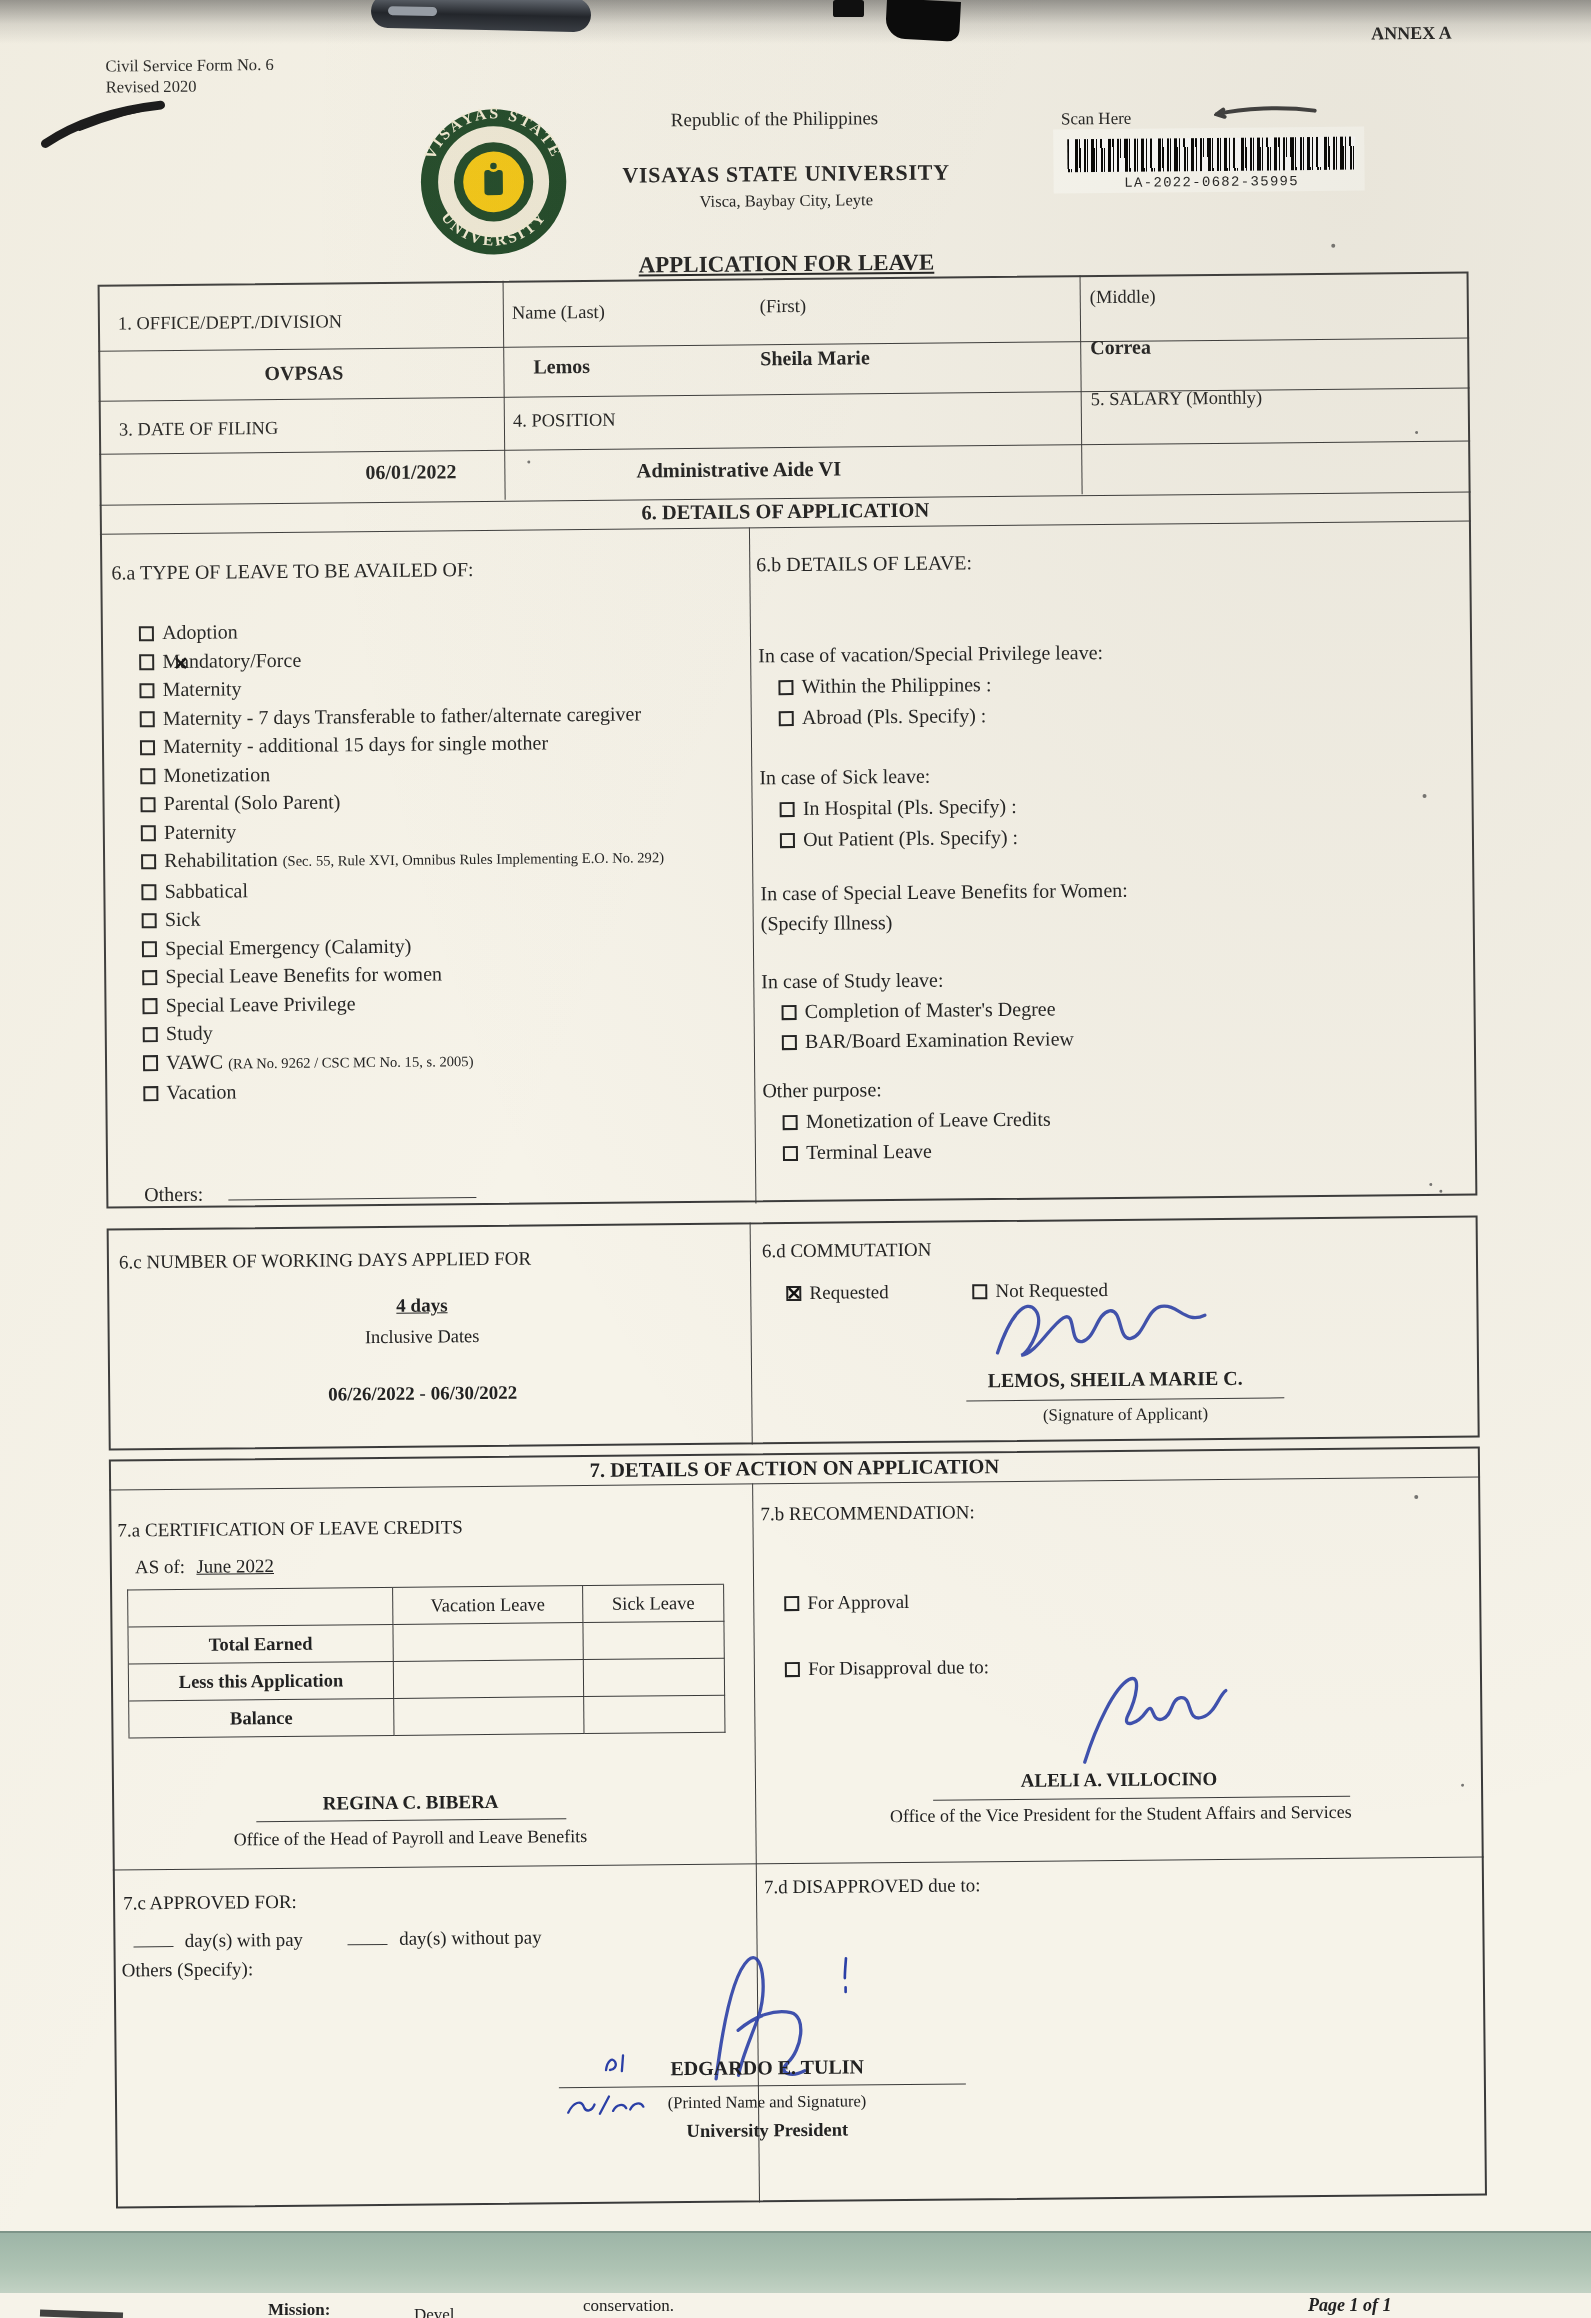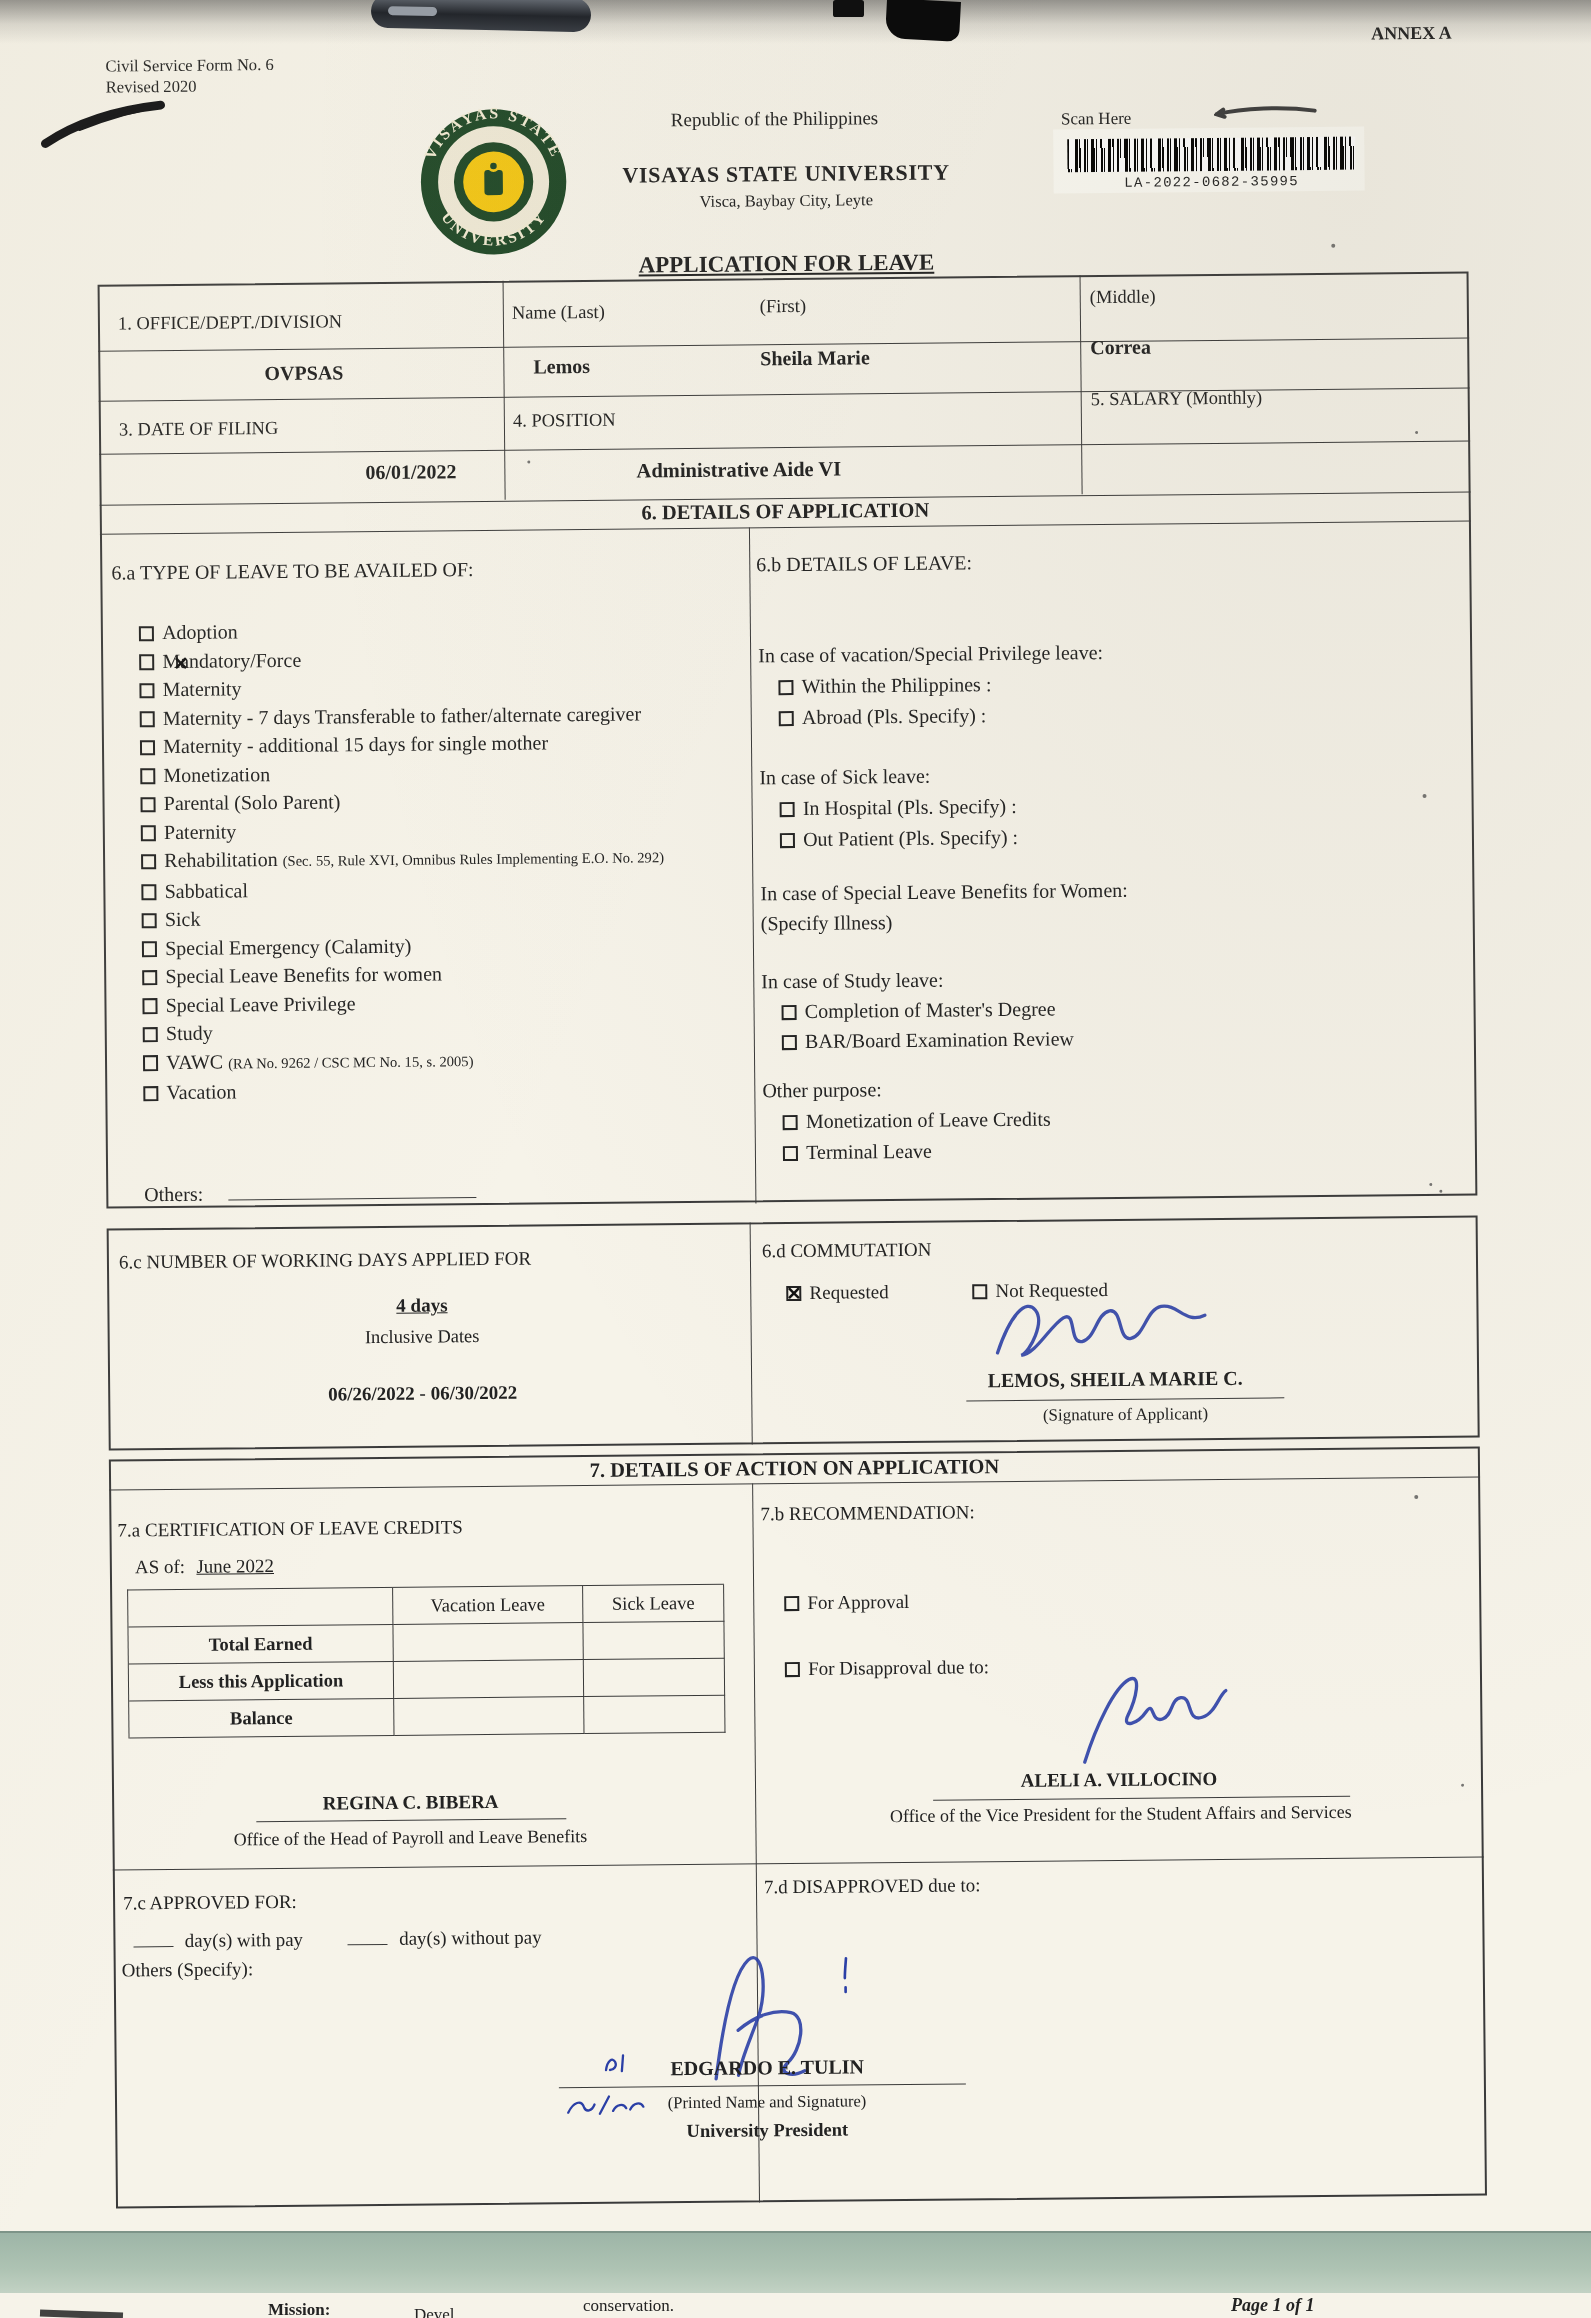"Page 1 of 1" div.abs { left: 1231px -> 1308px }
